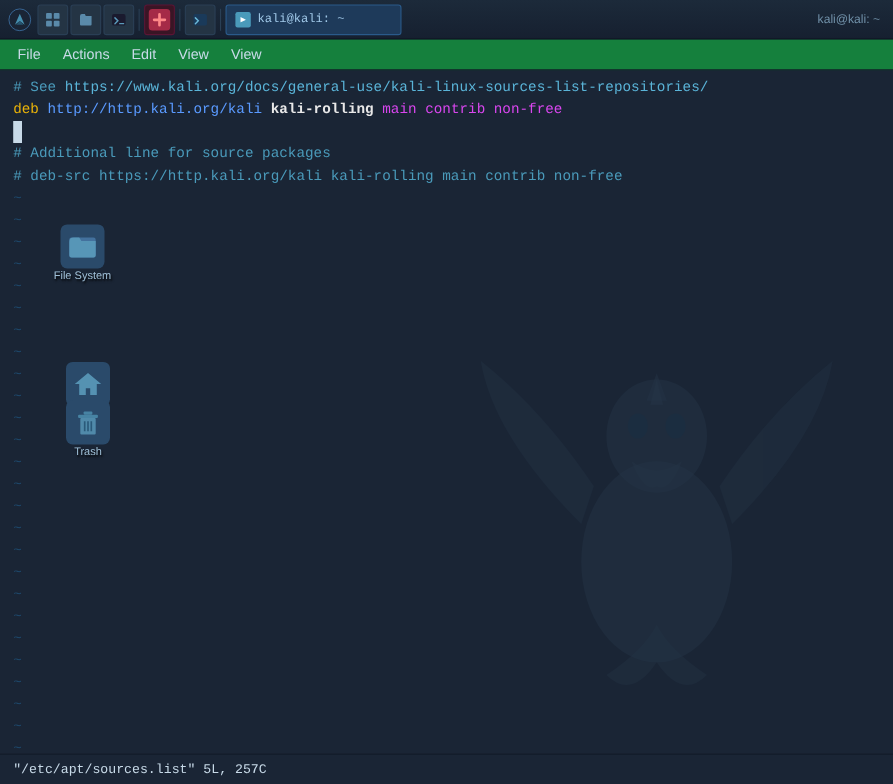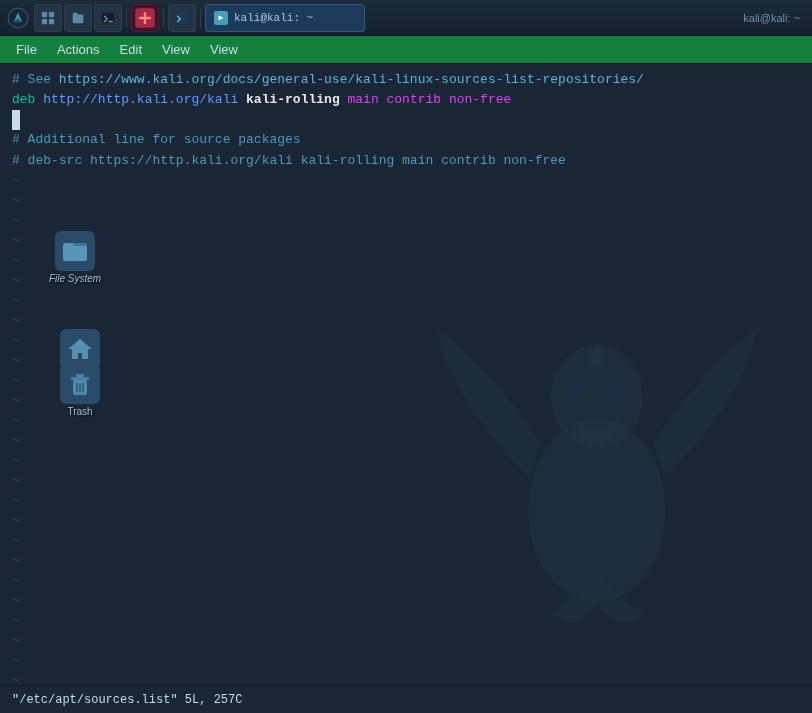"deb" .c-deb { color: #14b8a6 -> #eab308 }
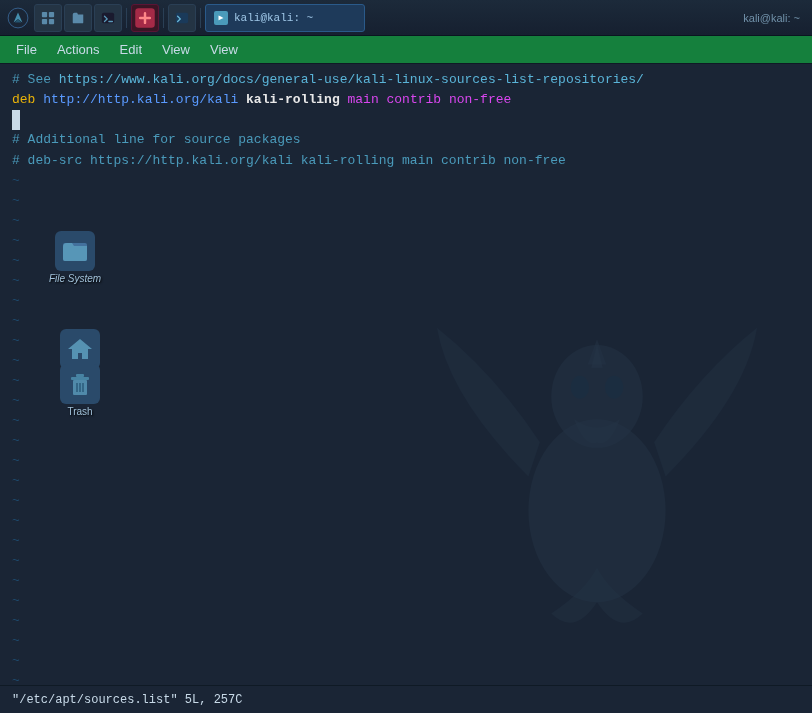"File System" div.desktop-icon { font-style: italic -> none; top: 167px -> 140px }
